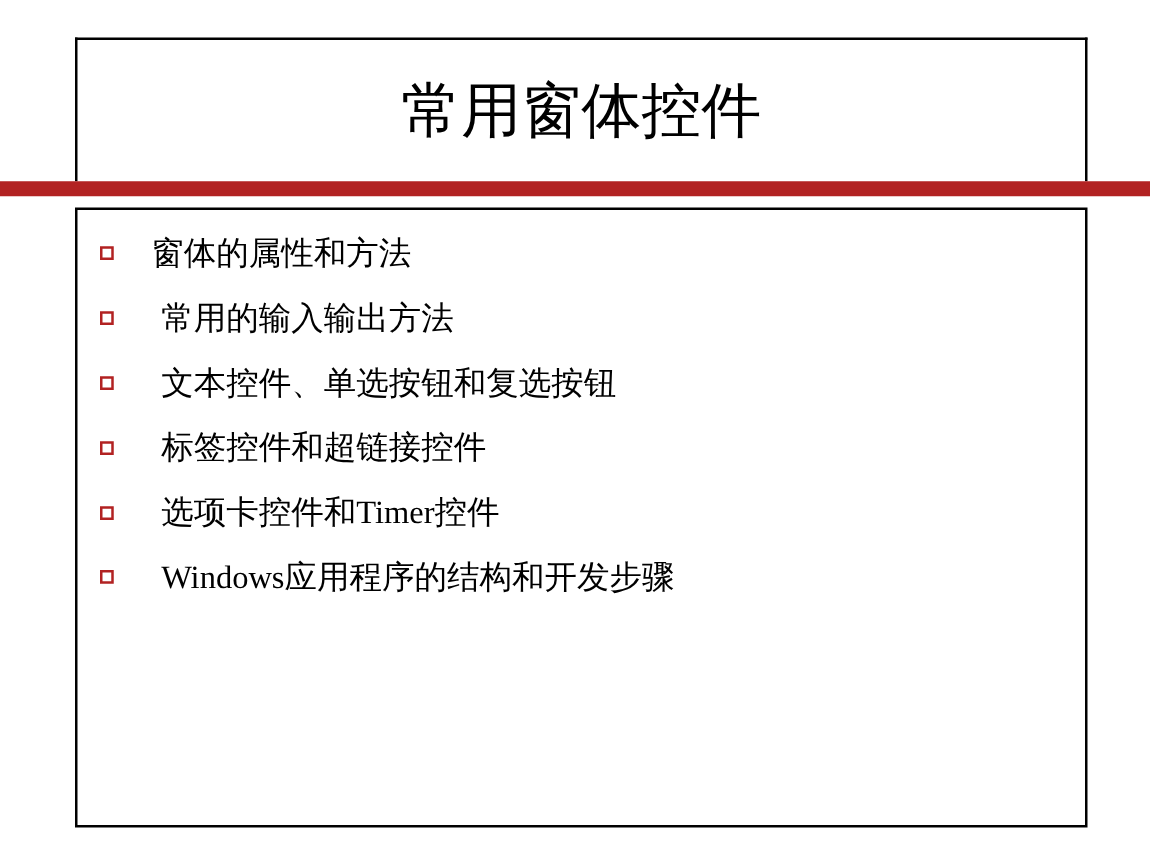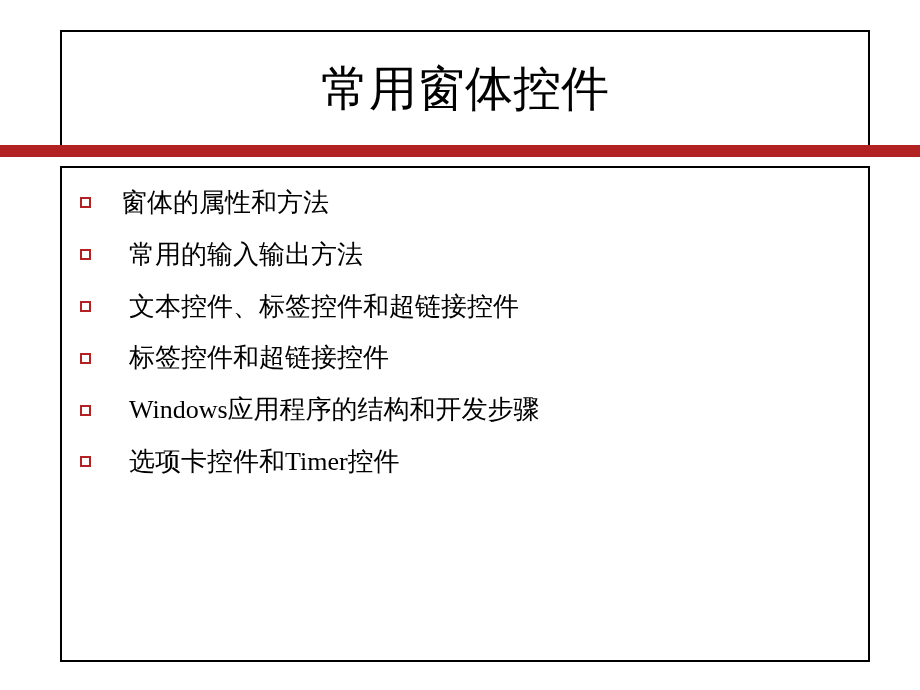"文本控件、标签控件和超链接控件" span.item-text { text: 标签控件和超链接控件 -> 单选按钮和复选按钮 }
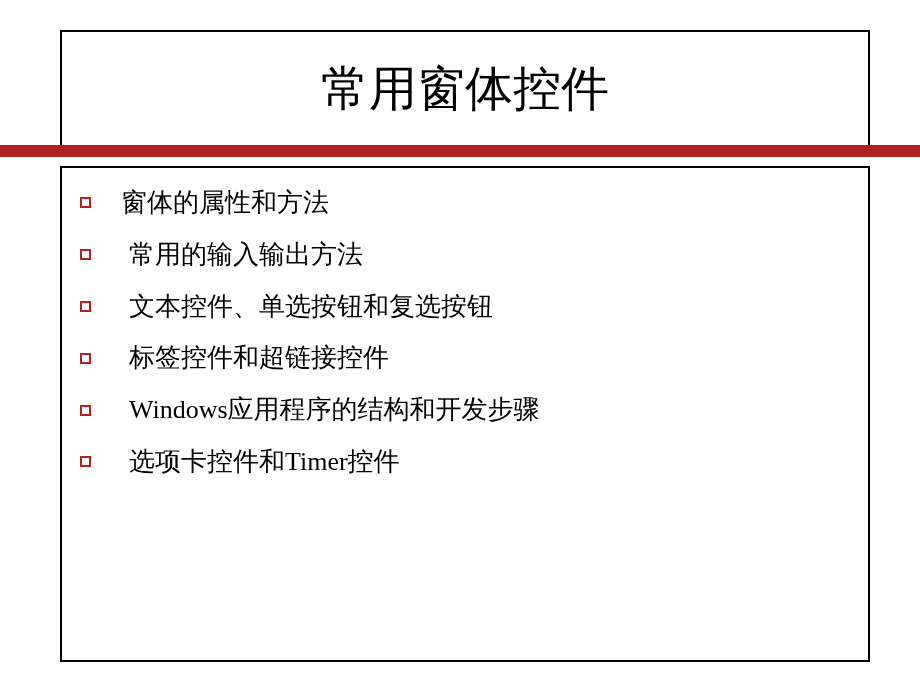"Windows应用程序的结构和开发步骤" li.list-item { order: before "选项卡控件和Timer控件" -> after "选项卡控件和Timer控件" }
